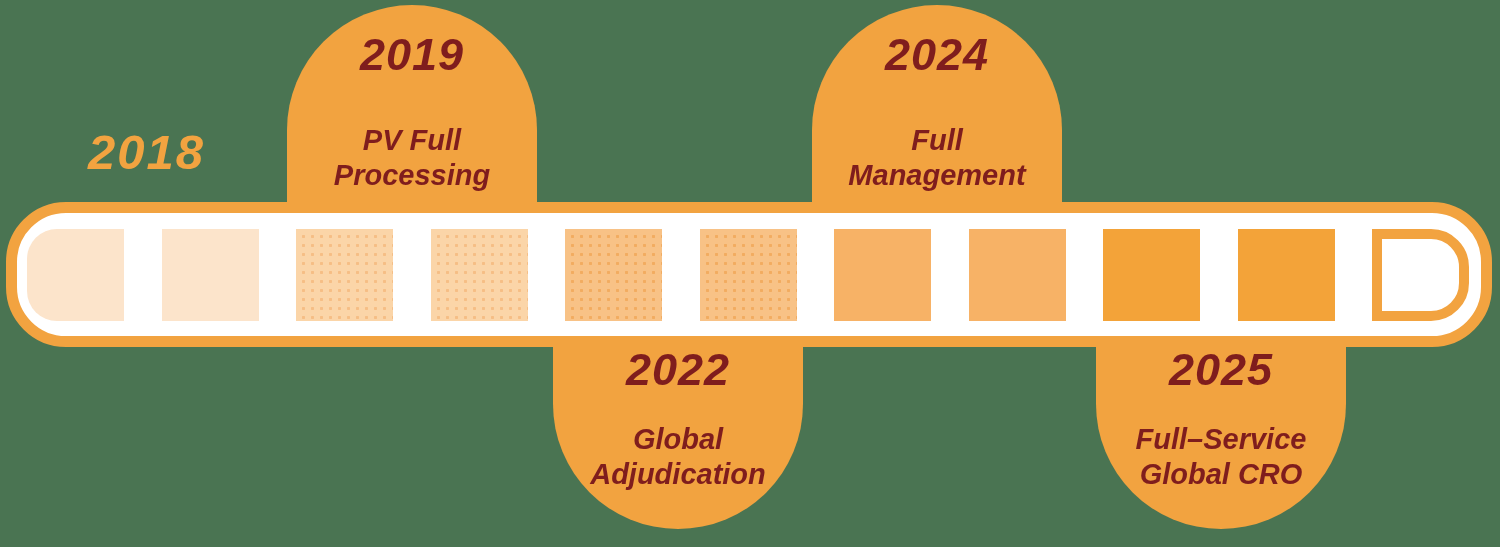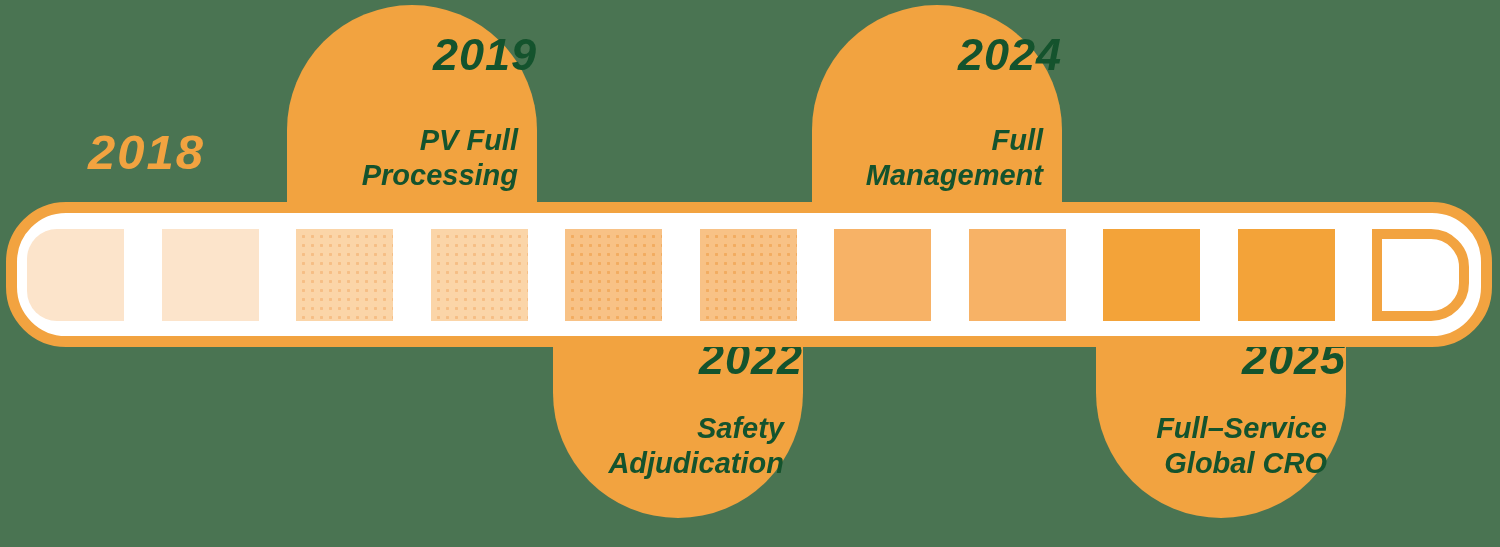"2019" .bubble { color: #14532d -> #7f1d1d; text-align: right -> center }
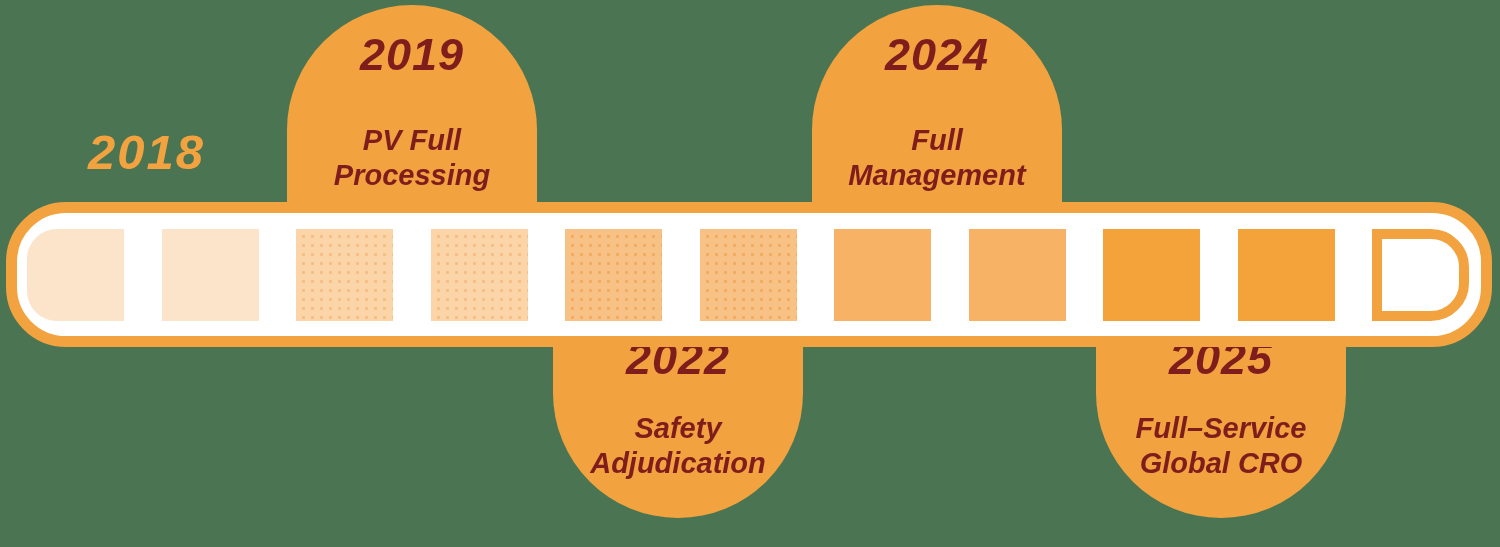"2022" .bubble.bottom { top: 317px -> 328px }
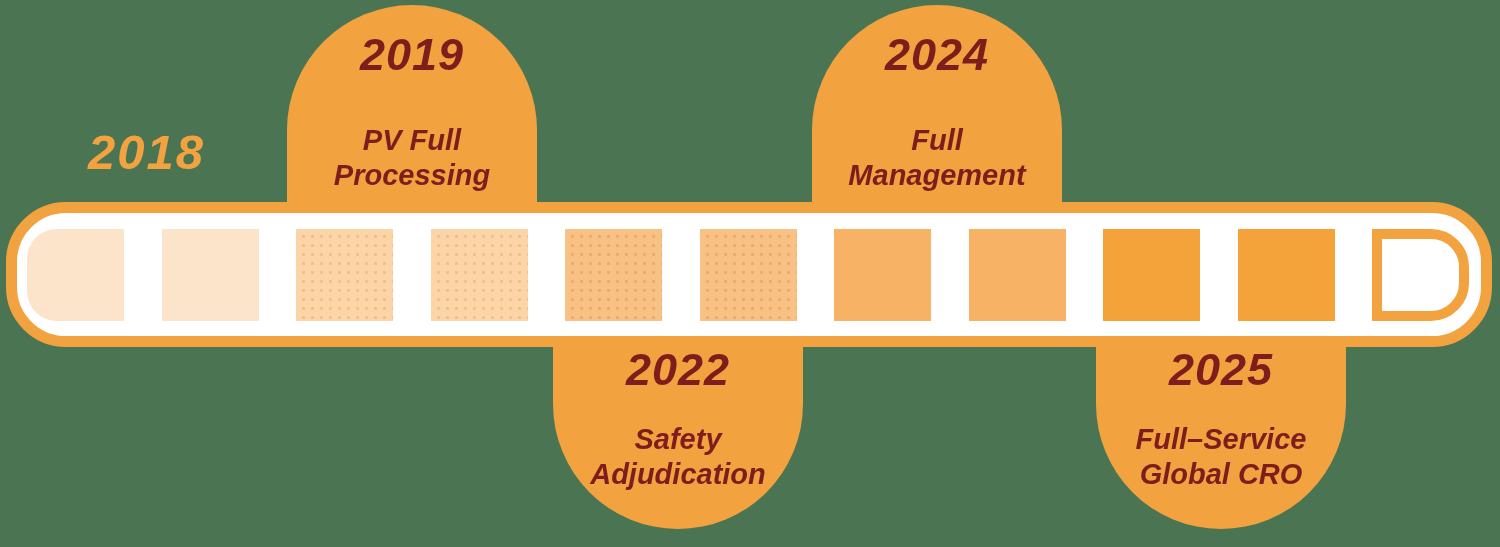"Safety Adjudication" div.mlabel { text: Safety -> Global }
